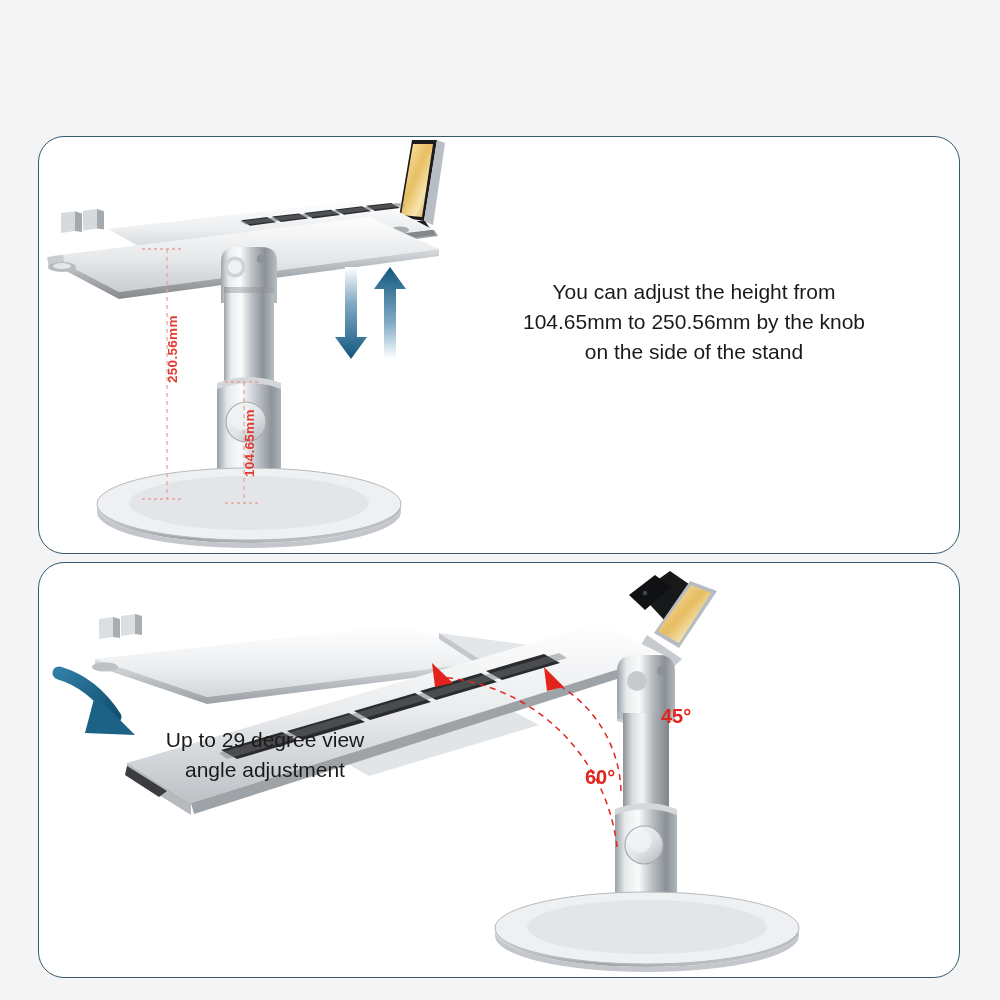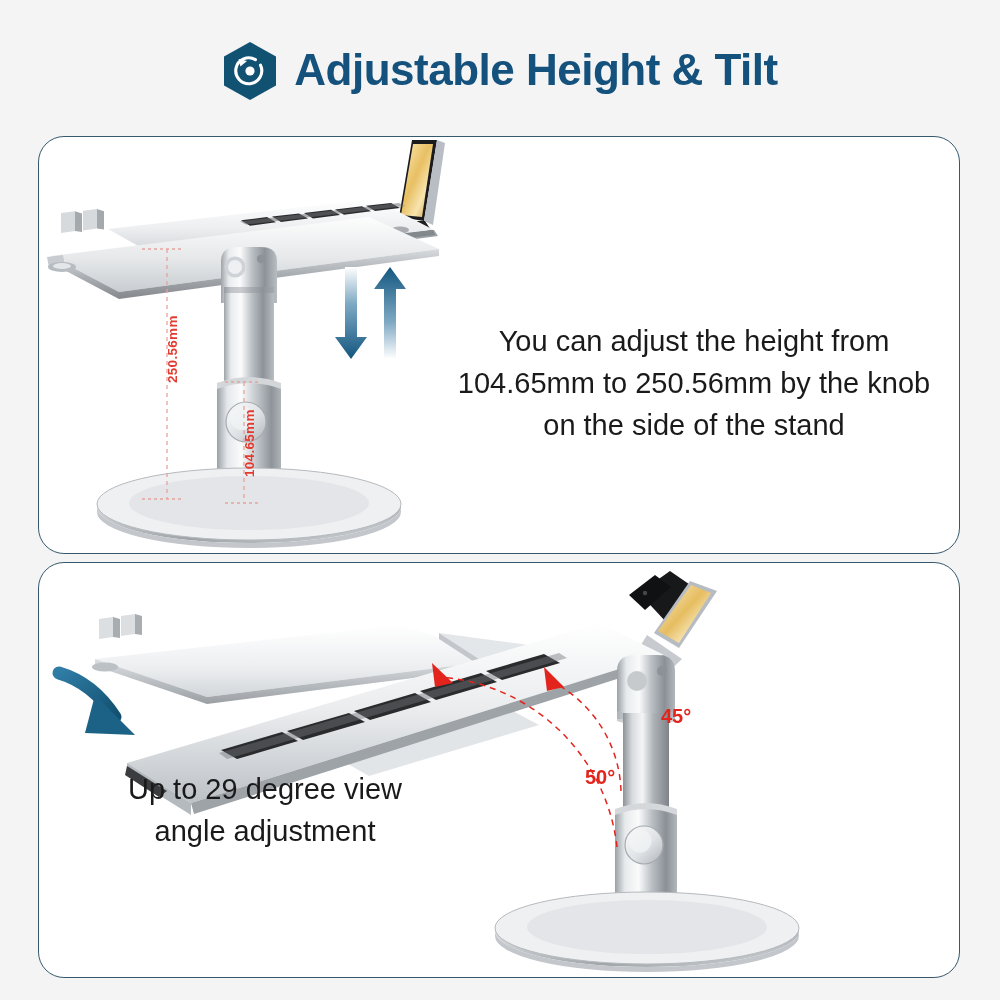"Adjustable Height & Tilt" div.header { html: <div> <span> <svg> <polygon></polygon> <g> <path></path> </g> <polygon></polygon> <circle></circle> </svg> </span> <span>Adjustable Height &amp; Tilt</span> </div> -> none }
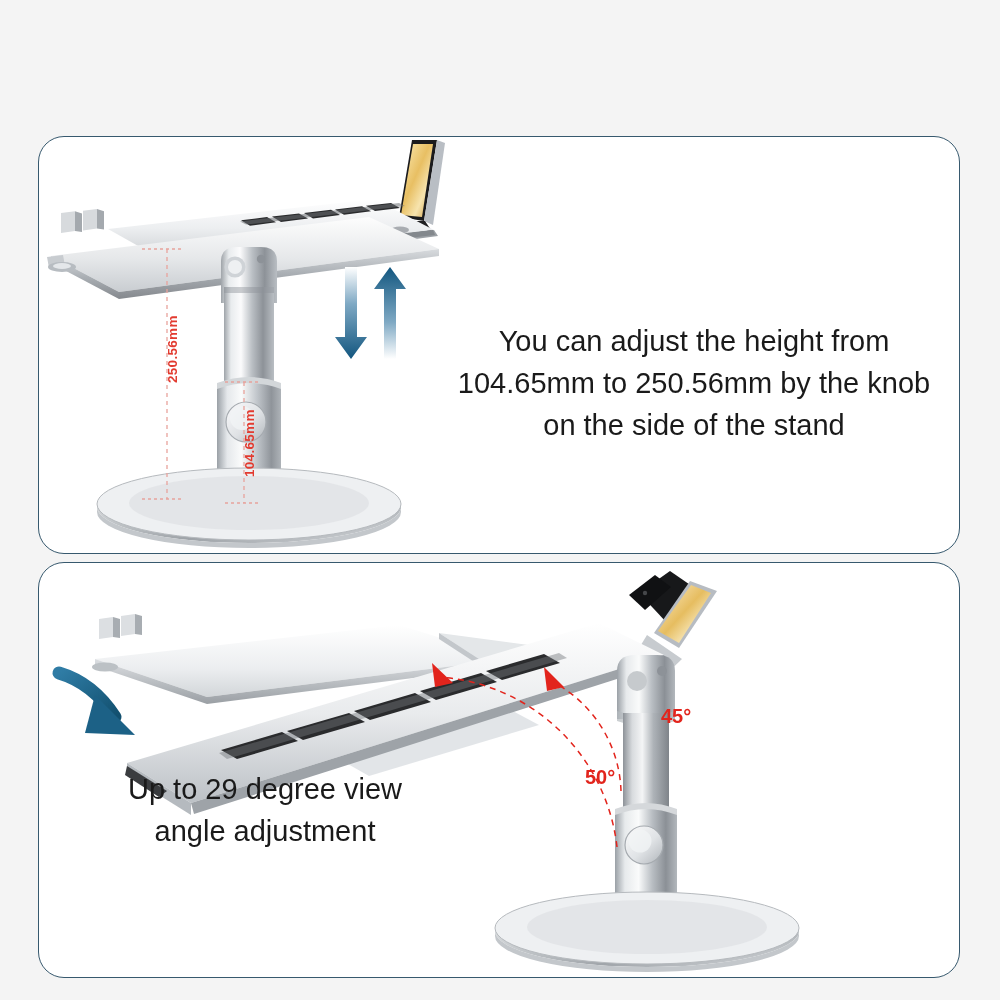"You can adjust the height" .panel-copy { font-size: 29px -> 21px; margin-top: 44px -> none }
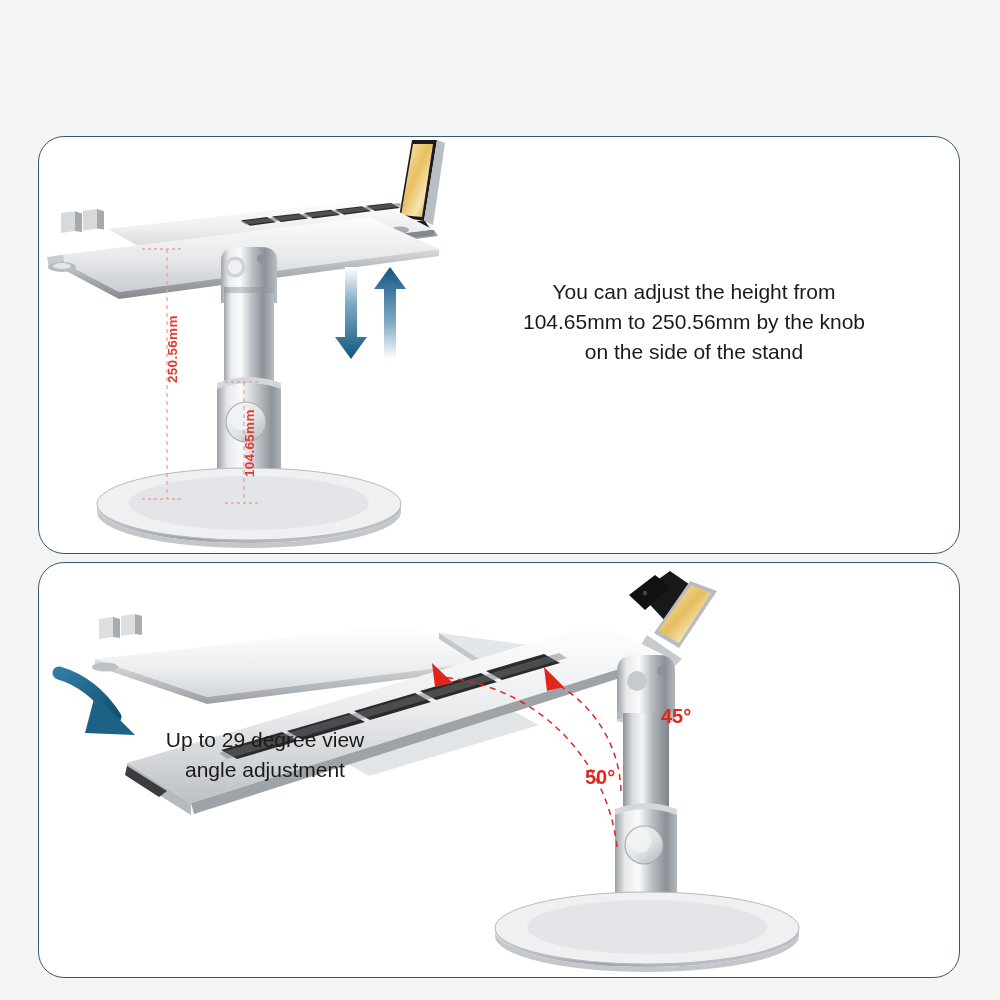"50°" div.ang-label { text: 50 -> 60 }
